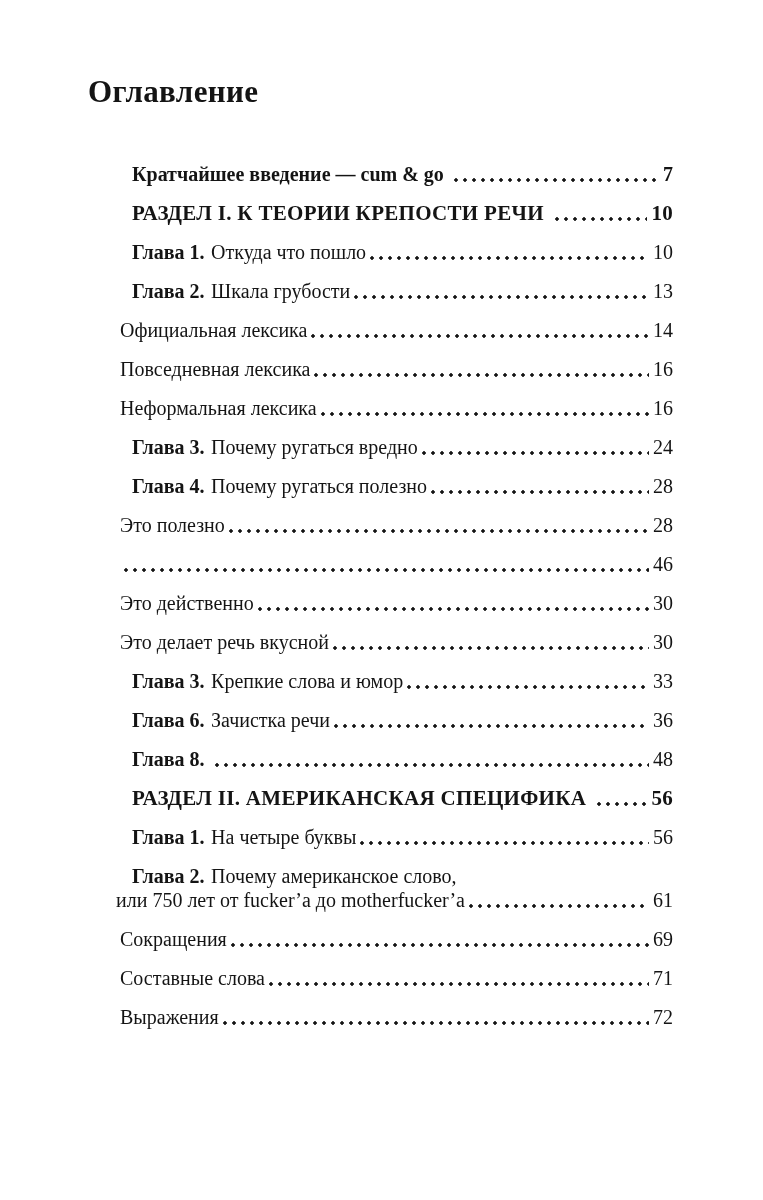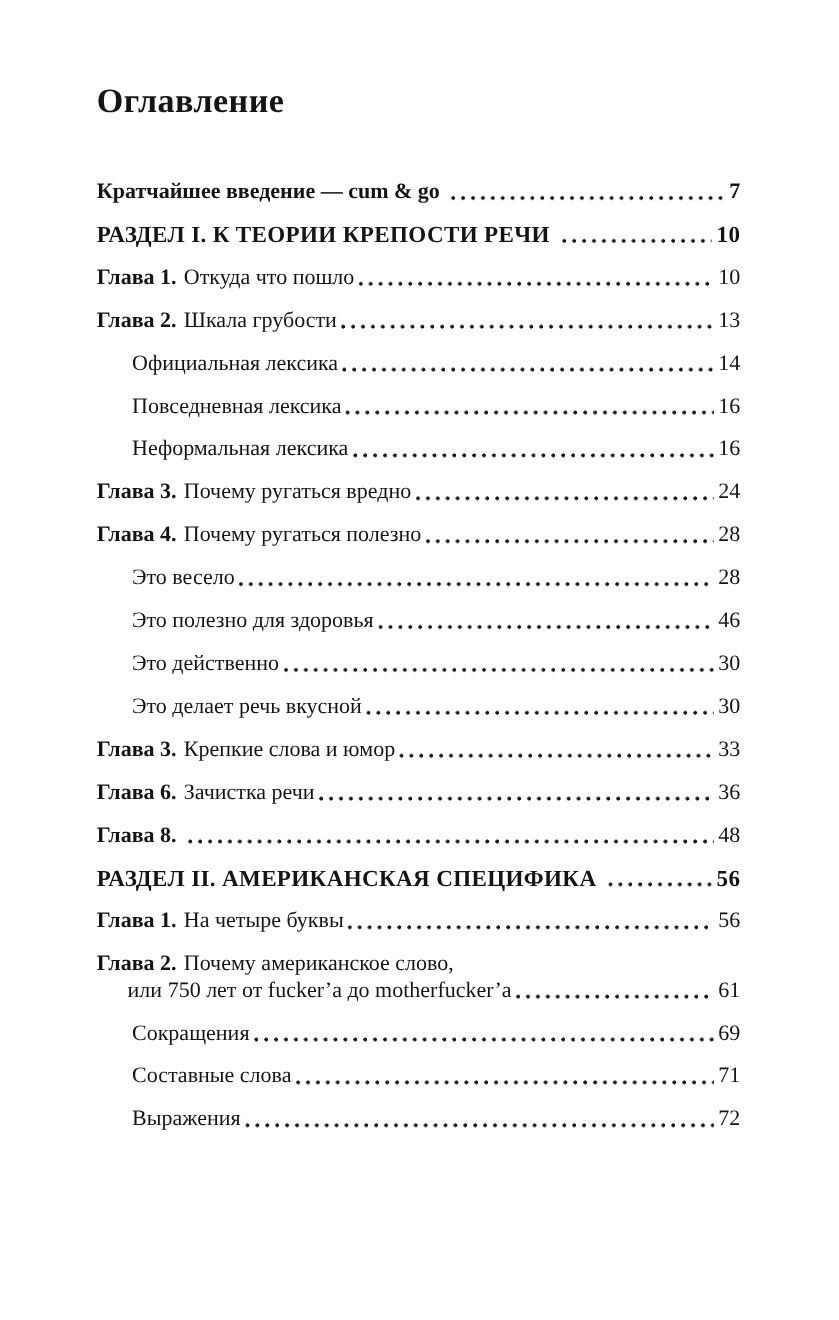"Кратчайшее введение — cum &" .prefix:not(:empty) { margin-left: none -> 44px }
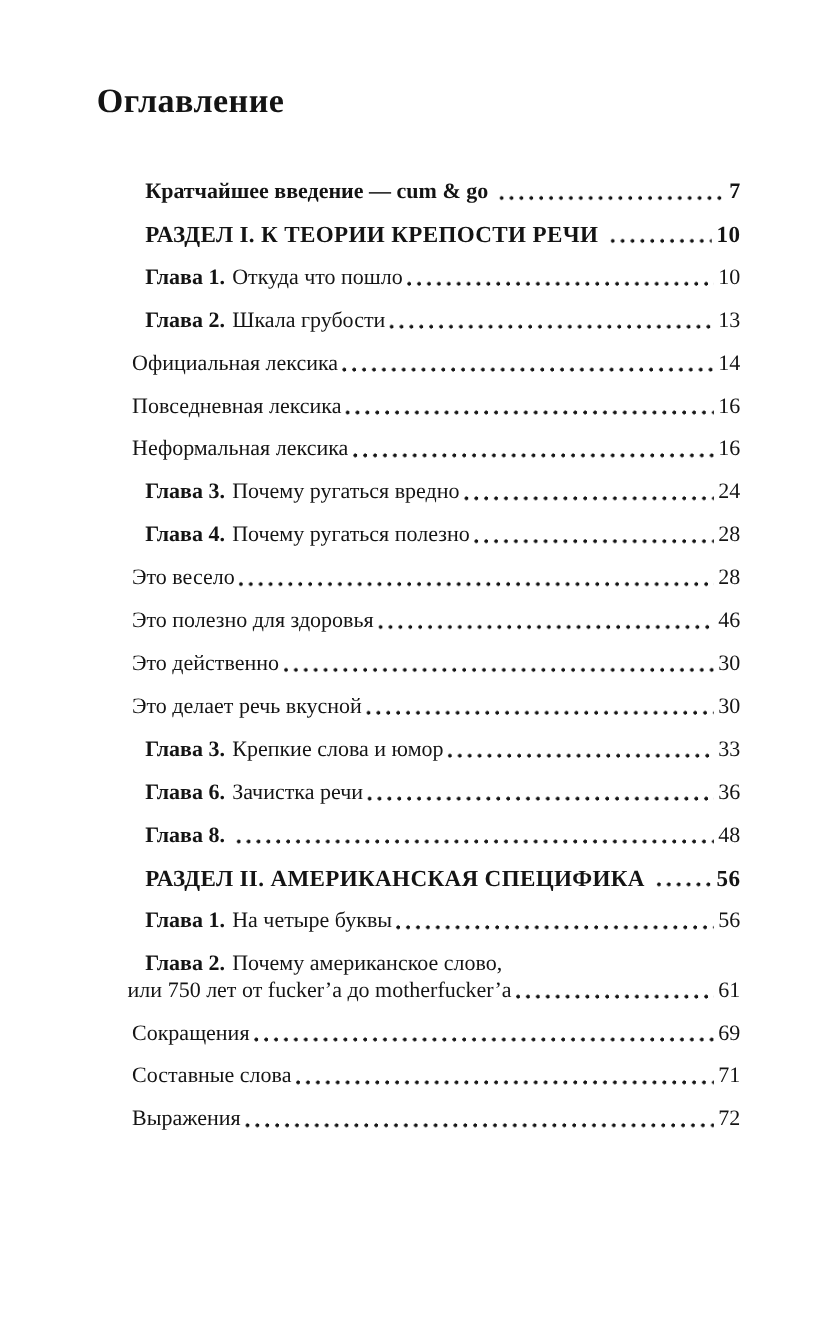"Это весело" span.ttext { text: весело -> полезно }
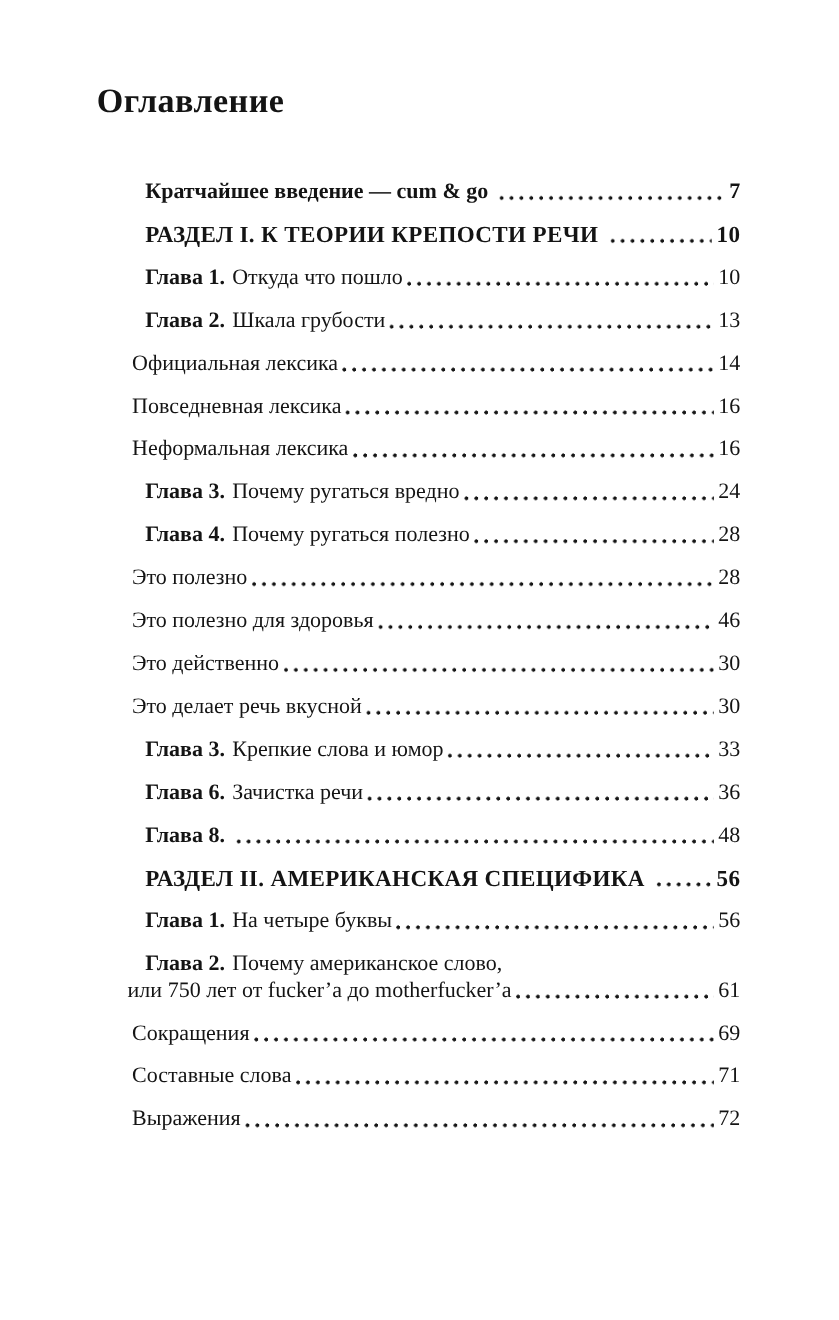"Это полезно для здоровья" span.ttext { html: <span>Это полезно для здоровья</span> -> none }
